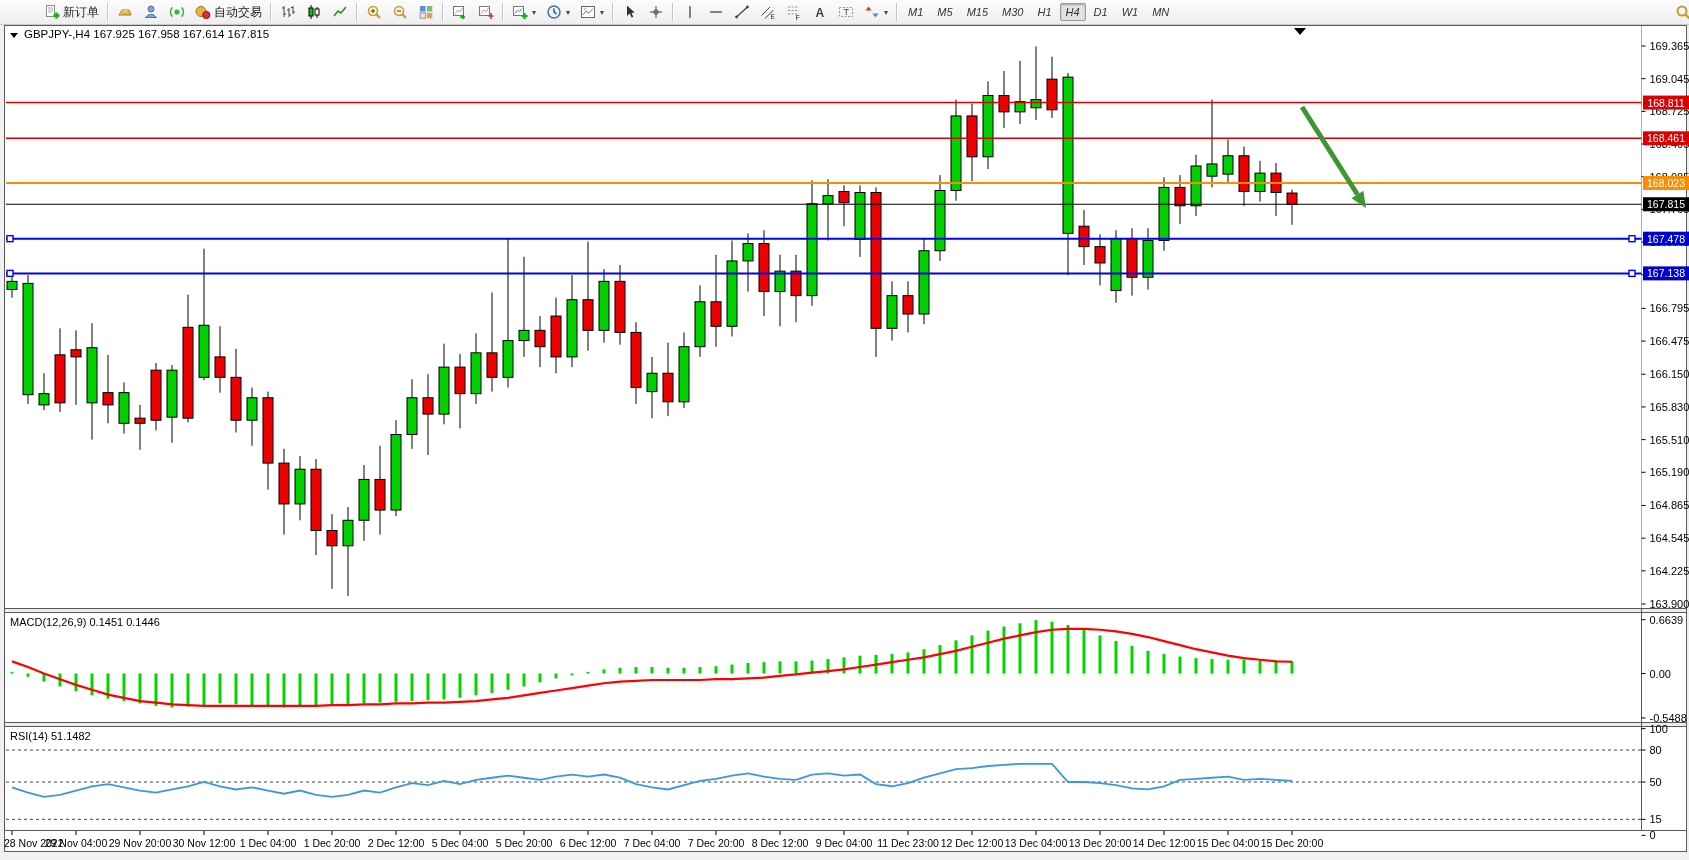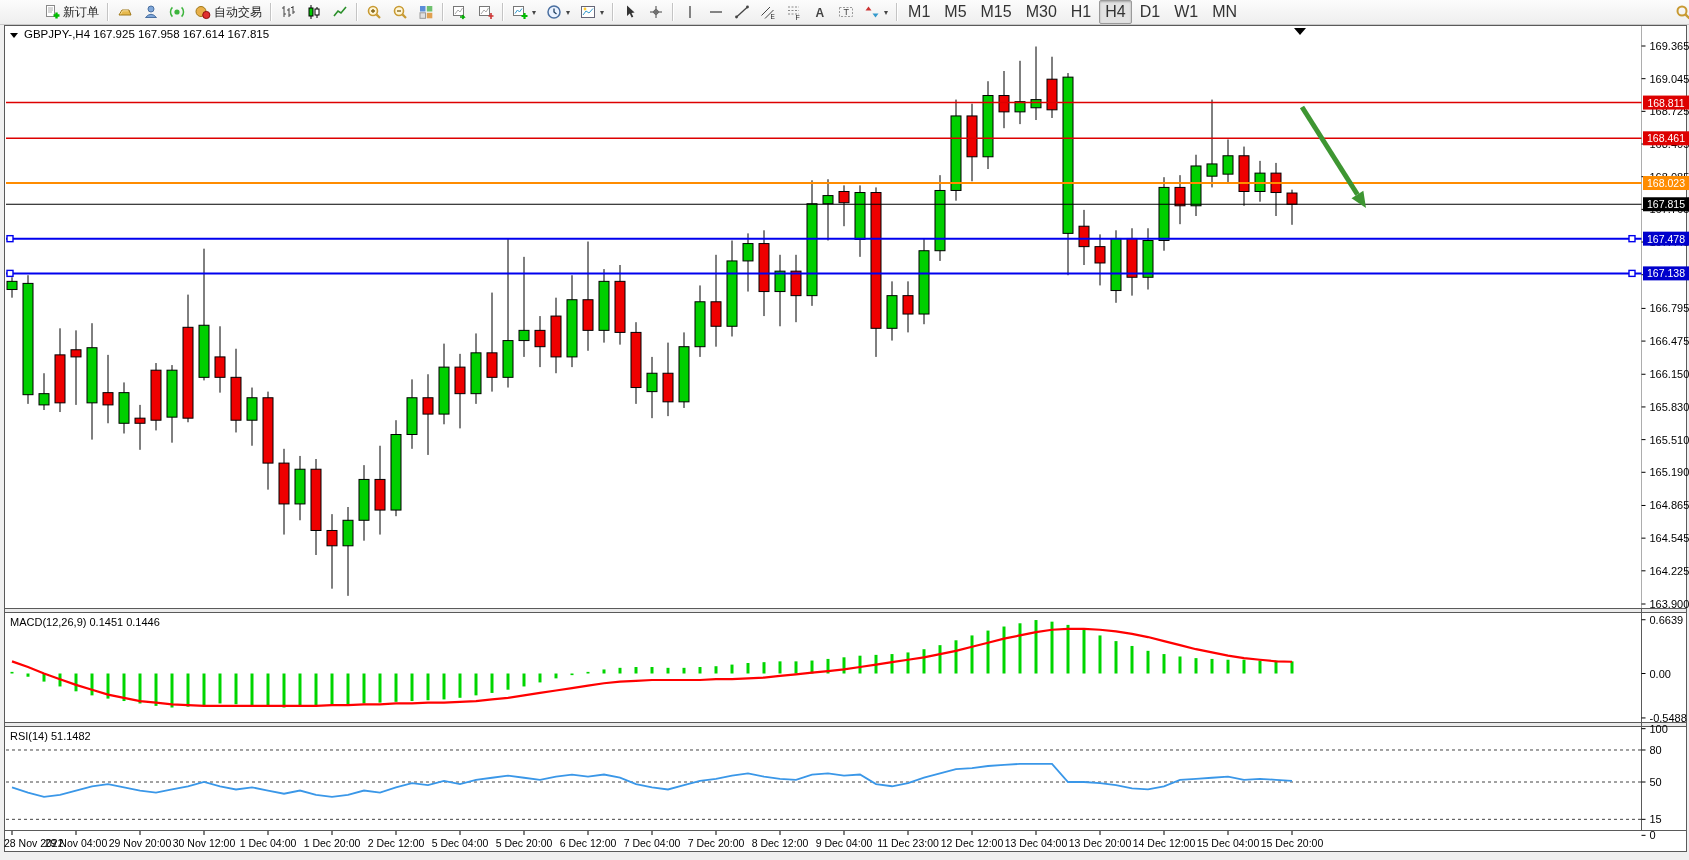"M1" .tfbtn { font-size: 16px -> 11px; font-style: none -> italic }
